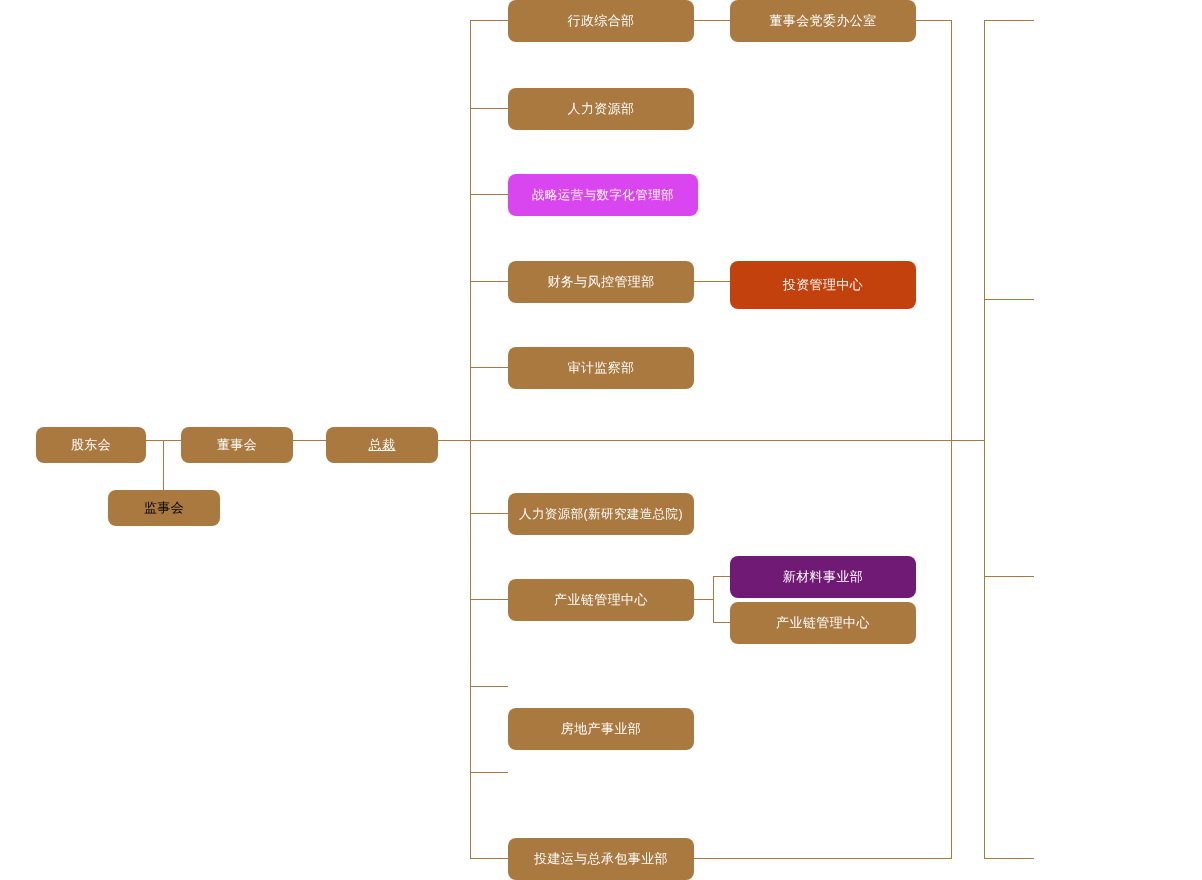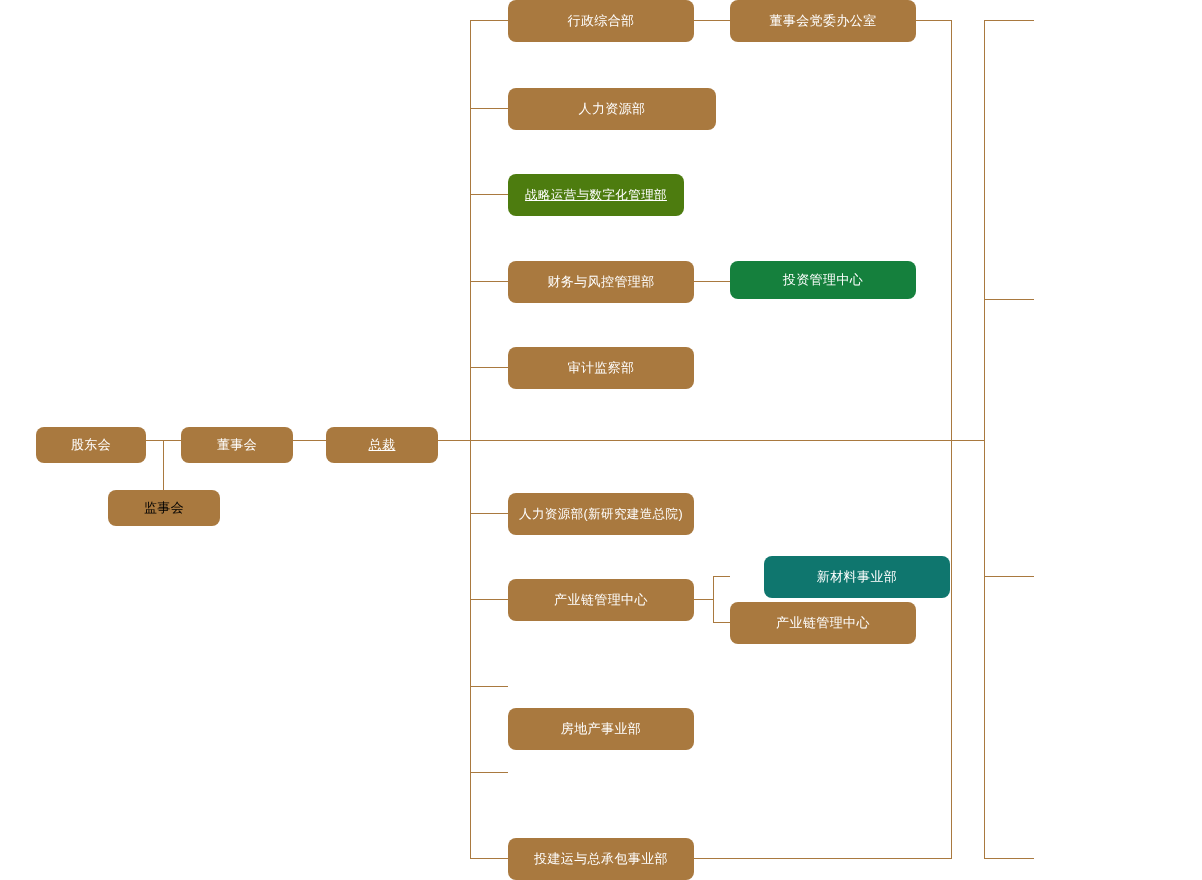"人力资源部" div.node { width: 208px -> 186px }
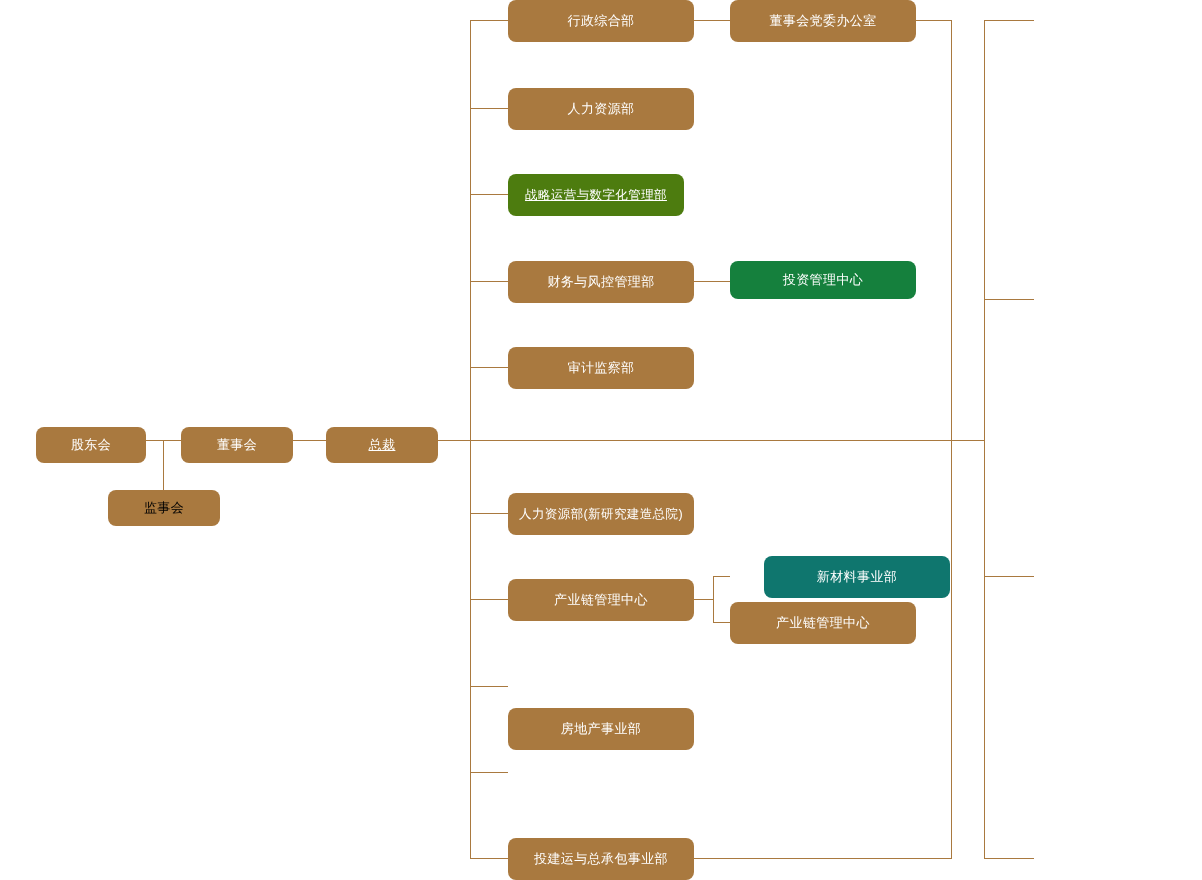"战略运营与数字化管理部" div.node { background: #4d7c0f -> #d946ef; text-decoration: underline -> none; width: 176px -> 190px }
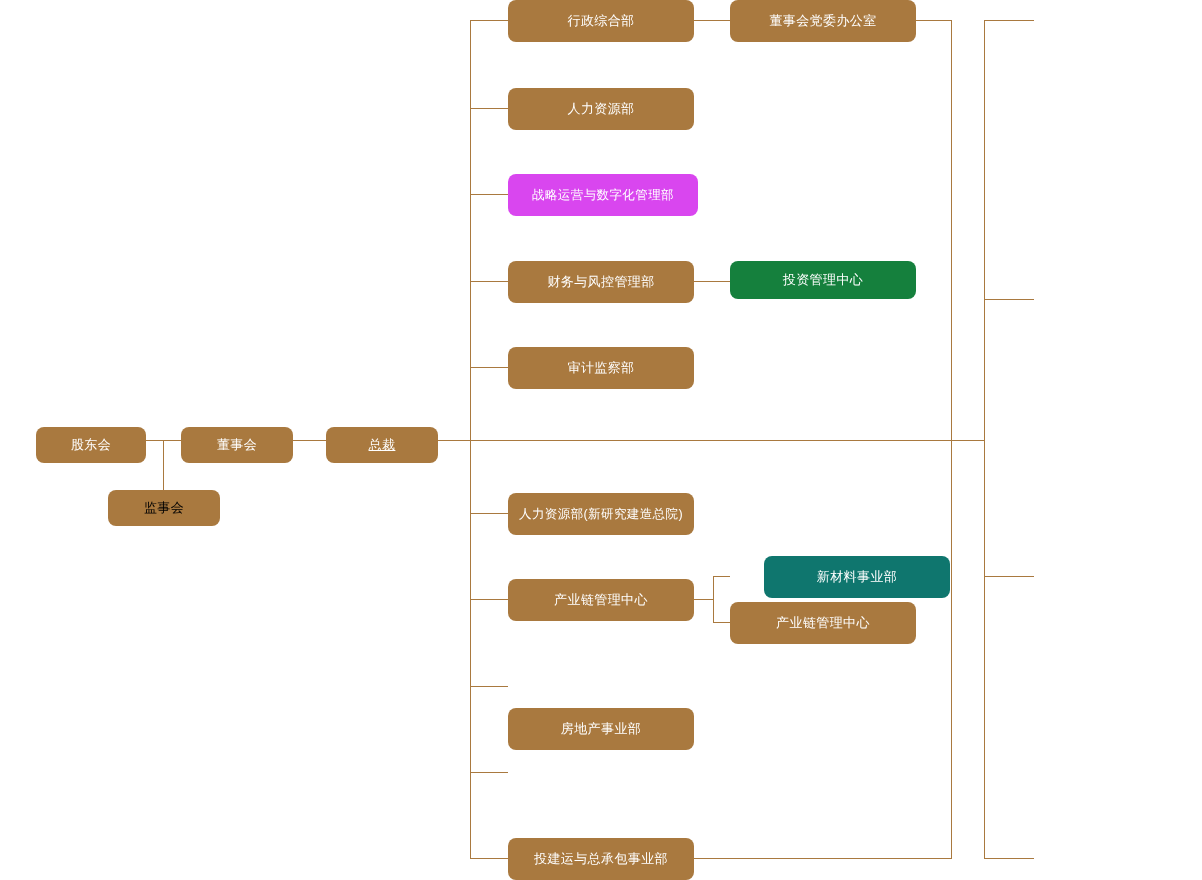"投资管理中心" div.node { background: #15803d -> #c2410c; height: 38px -> 48px }
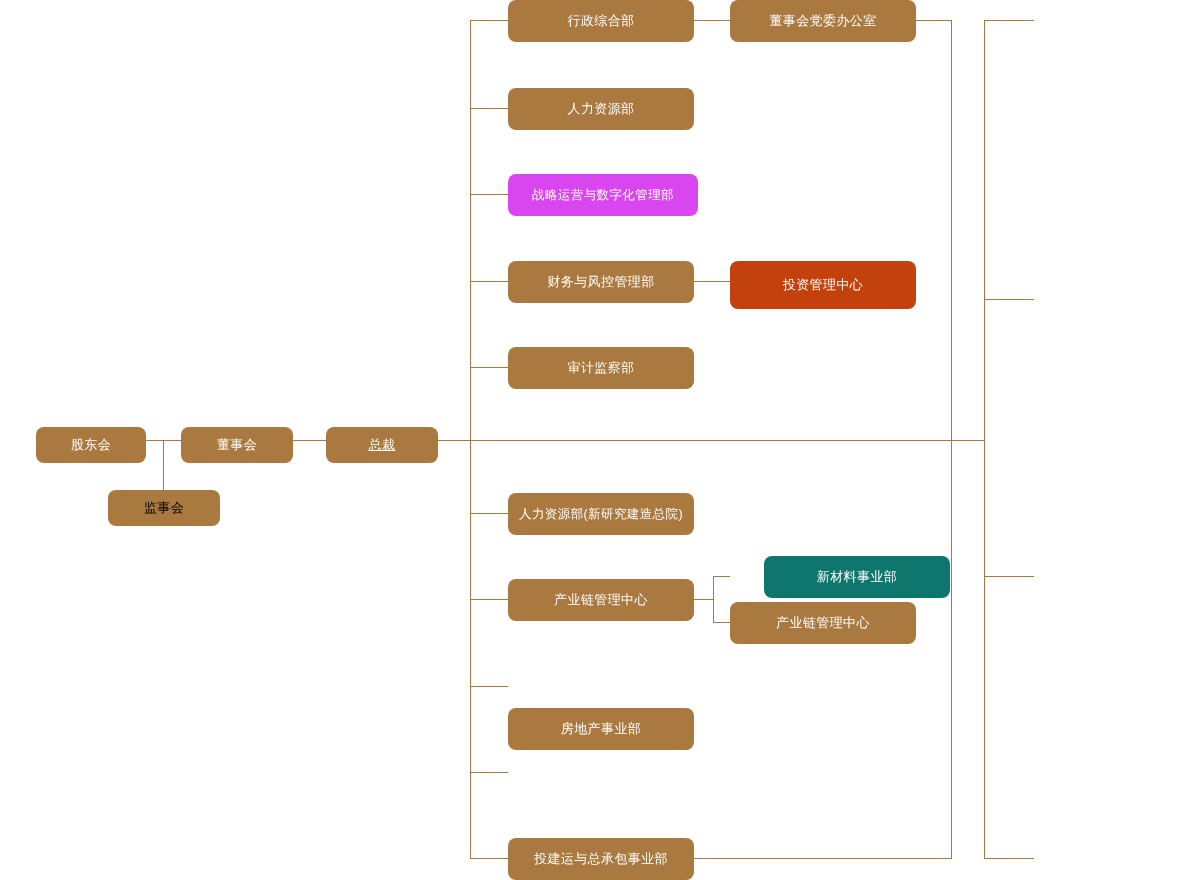"新材料事业部" div.node { background: #0f766e -> #701a75; left: 764px -> 730px }
